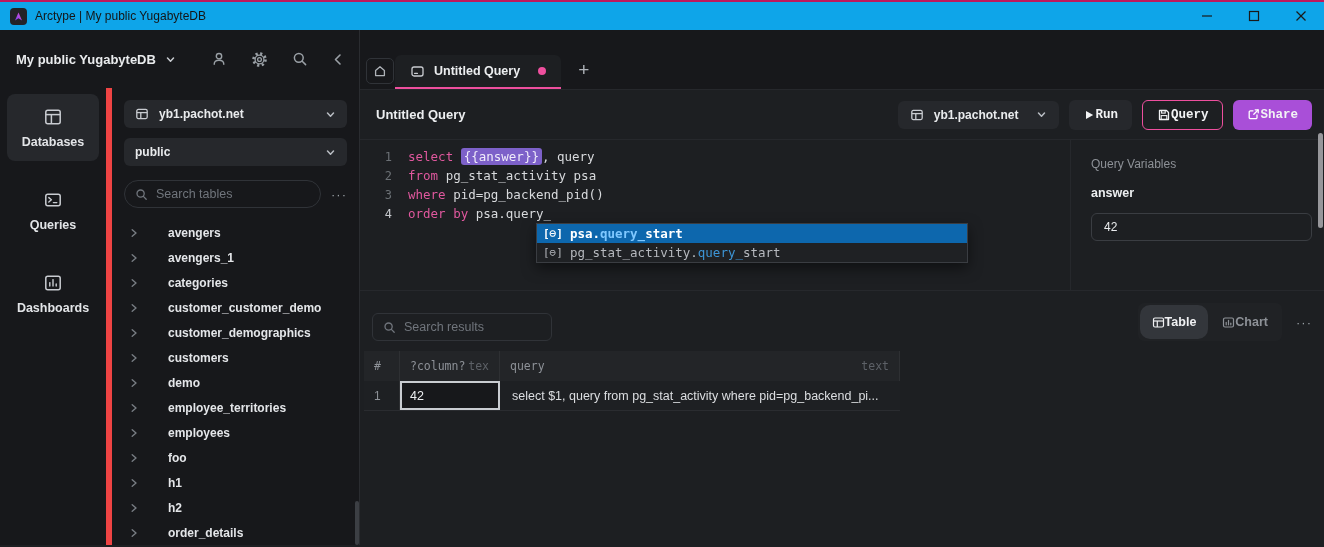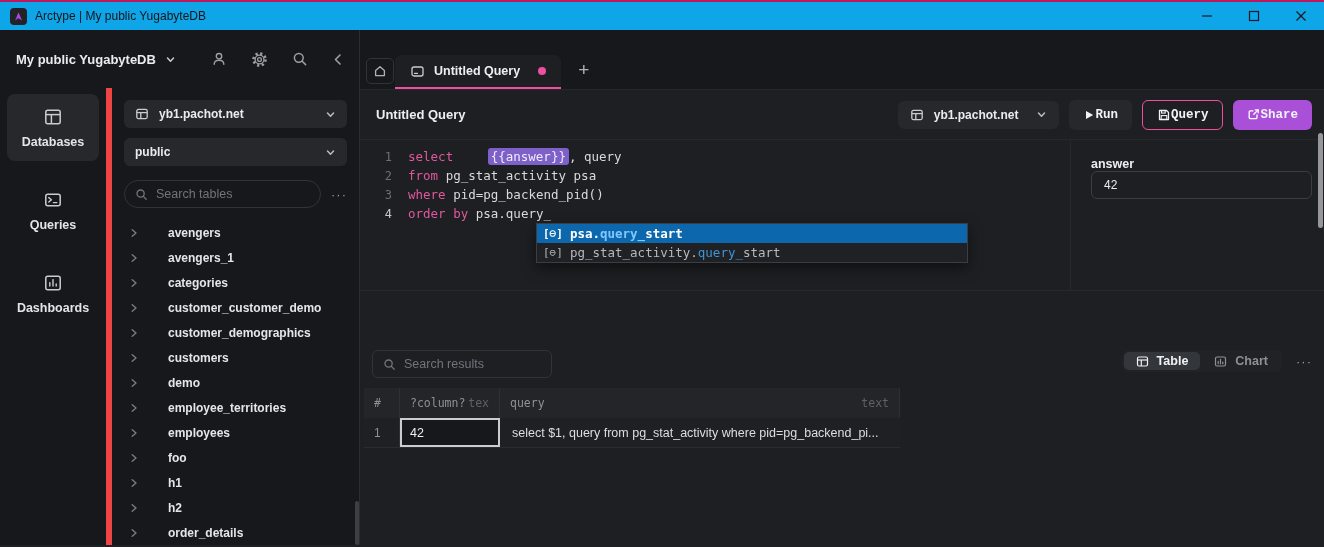"{{answer}}" .seg-variable { margin-left: 27px -> none }
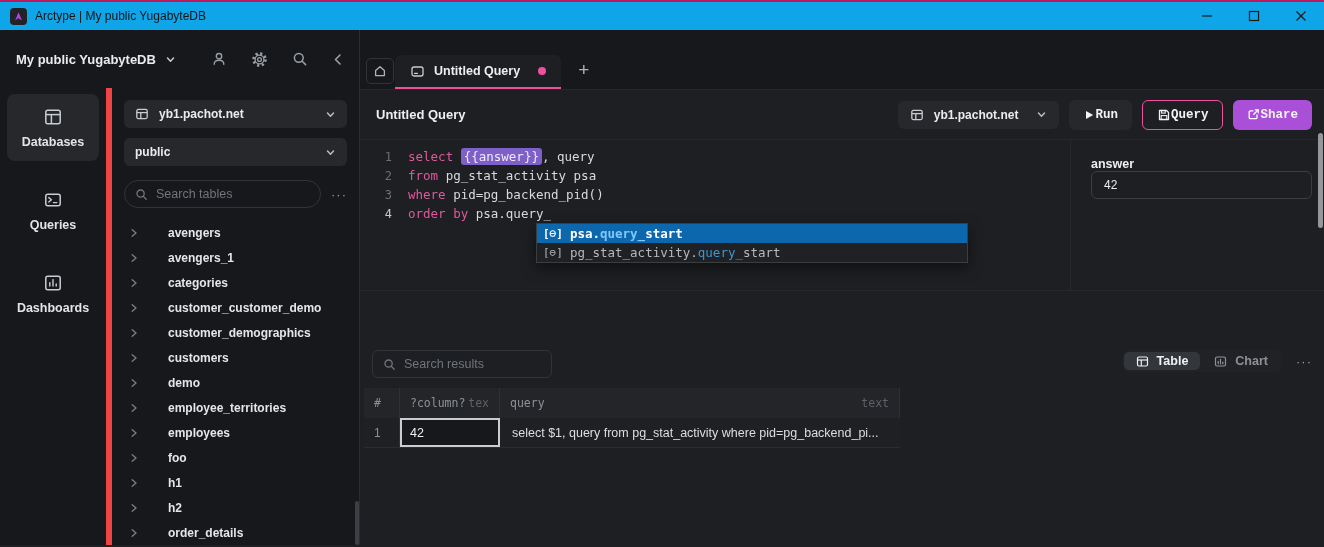"Query Variables" div.vars-title { html: none -> <div>Query Variables</div> }
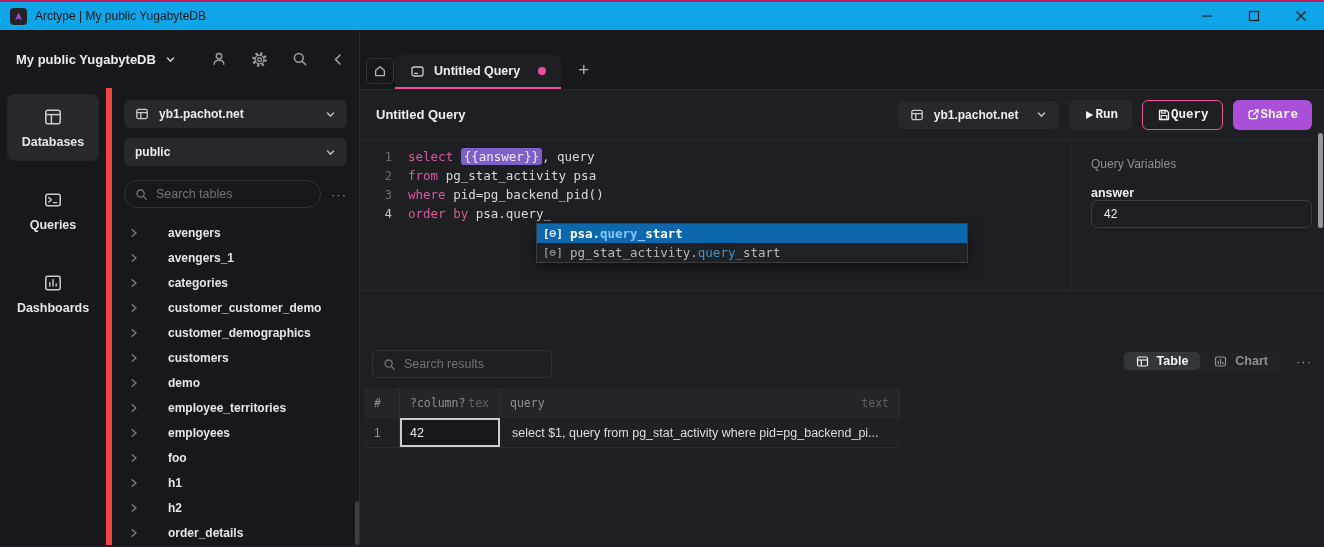"answer" .var-name { margin-bottom: none -> 13px }
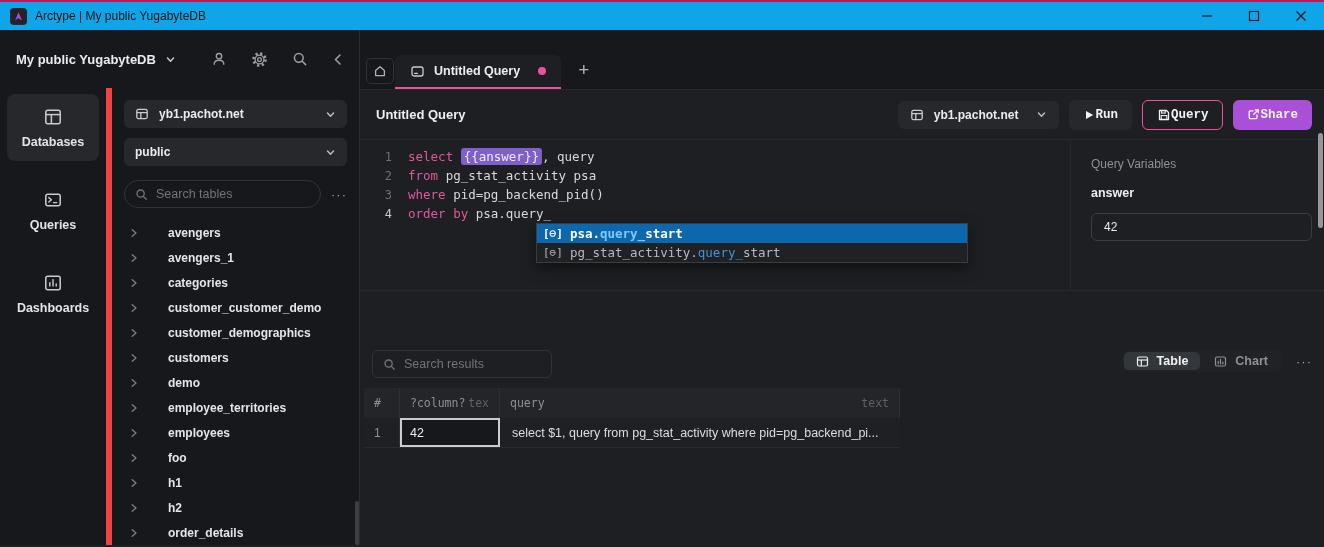"Search results" .rtoolbar { align-items: flex-start -> flex-end; margin-top: 47px -> none }
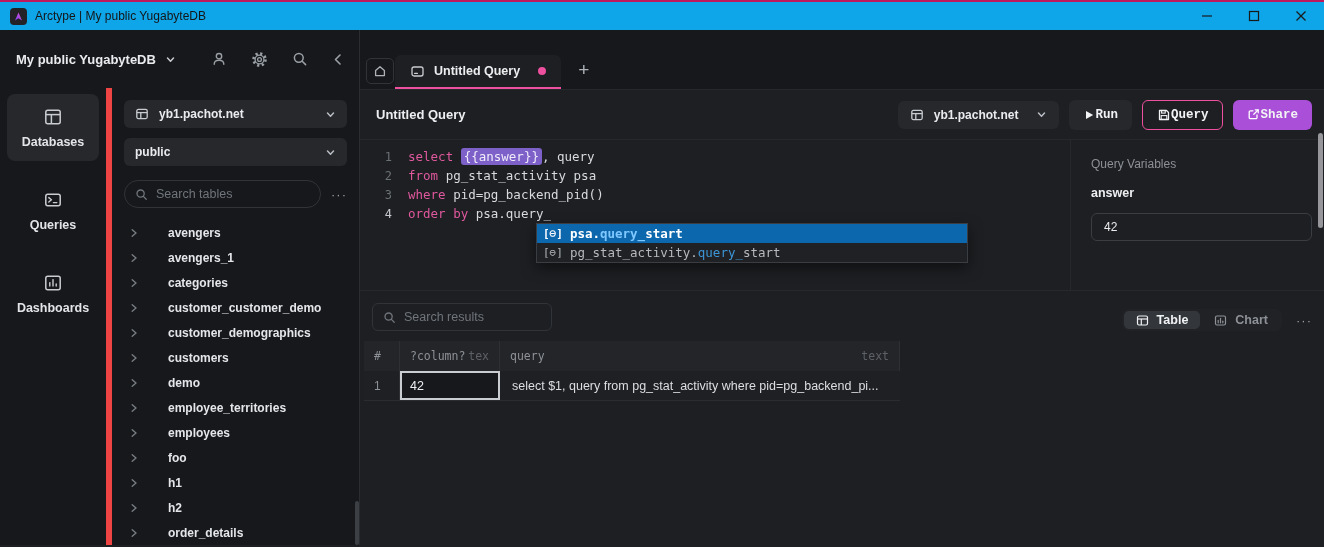"Table" .seg-btn { border-radius: 5px -> 10px; gap: 8px -> none; height: 18px -> 34px }
